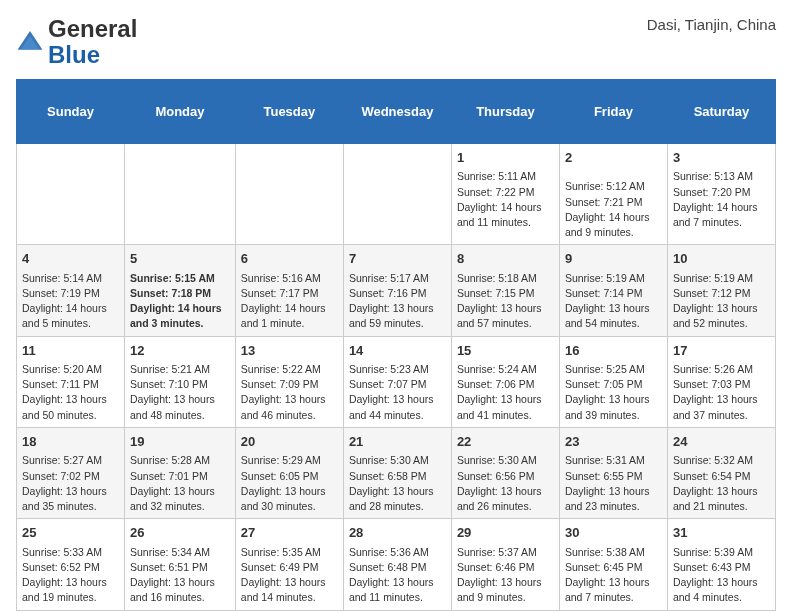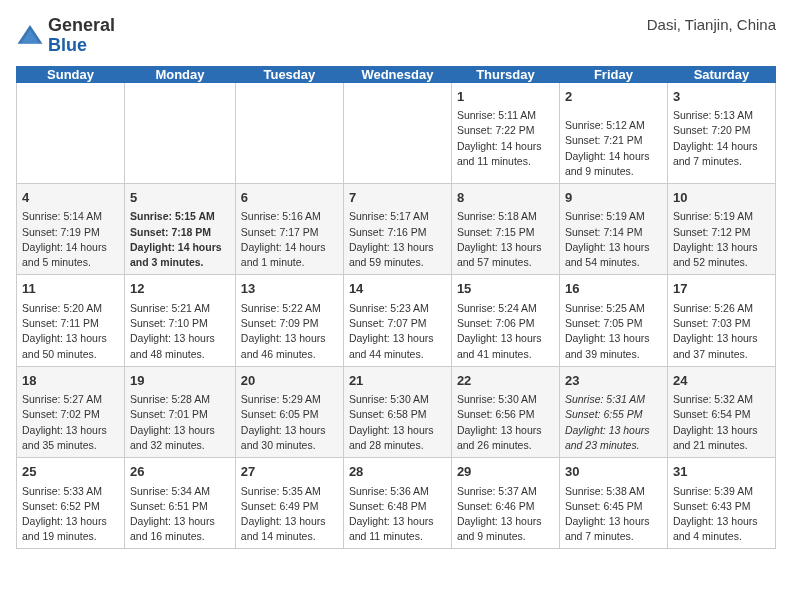"General" .logo-text { font-size: 18px -> 24px }
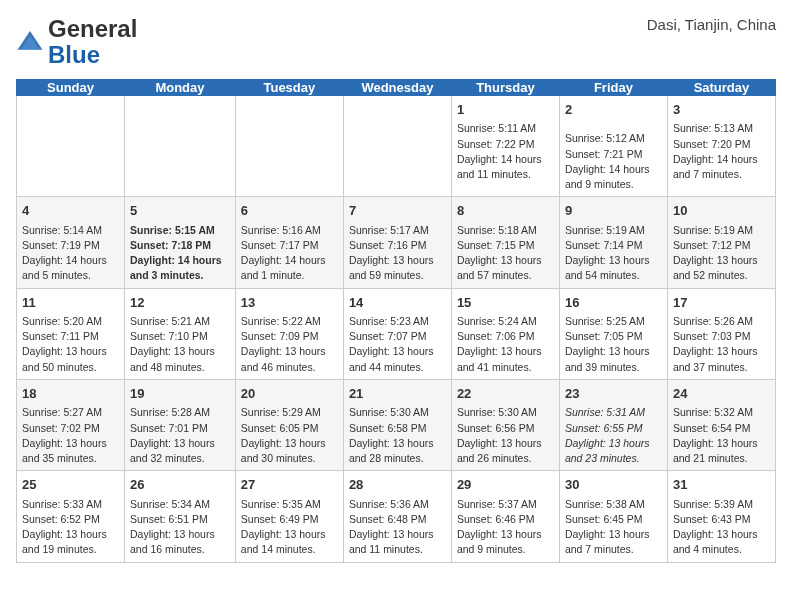"Sunday" .calendar thead tr th { padding: 0 4px -> 24px 4px }
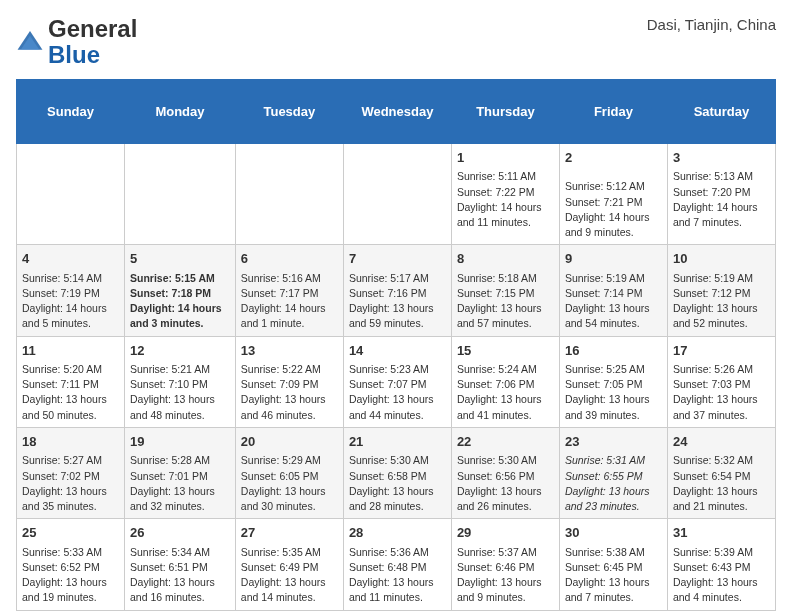"Sunrise: 5:31 AM" div.day-info { font-style: italic -> none }
